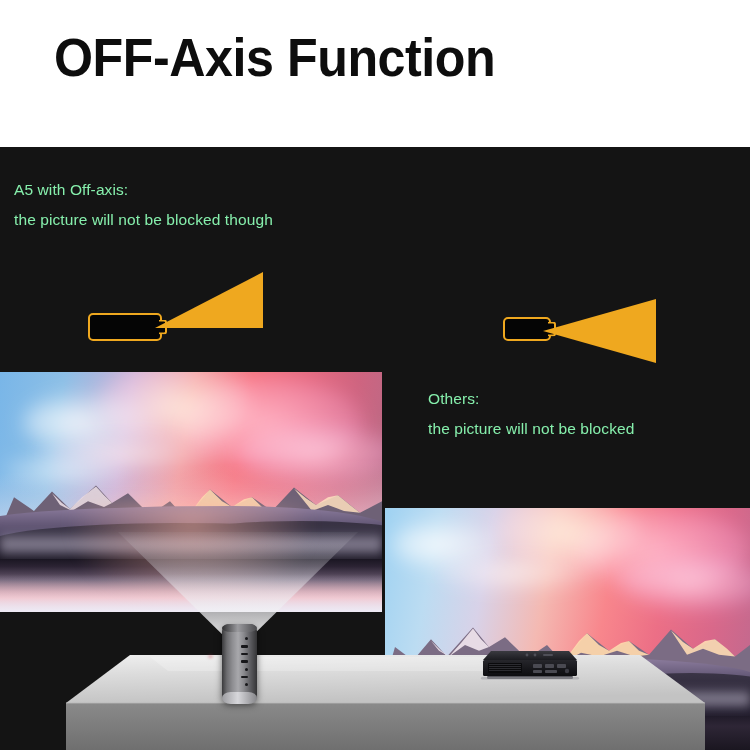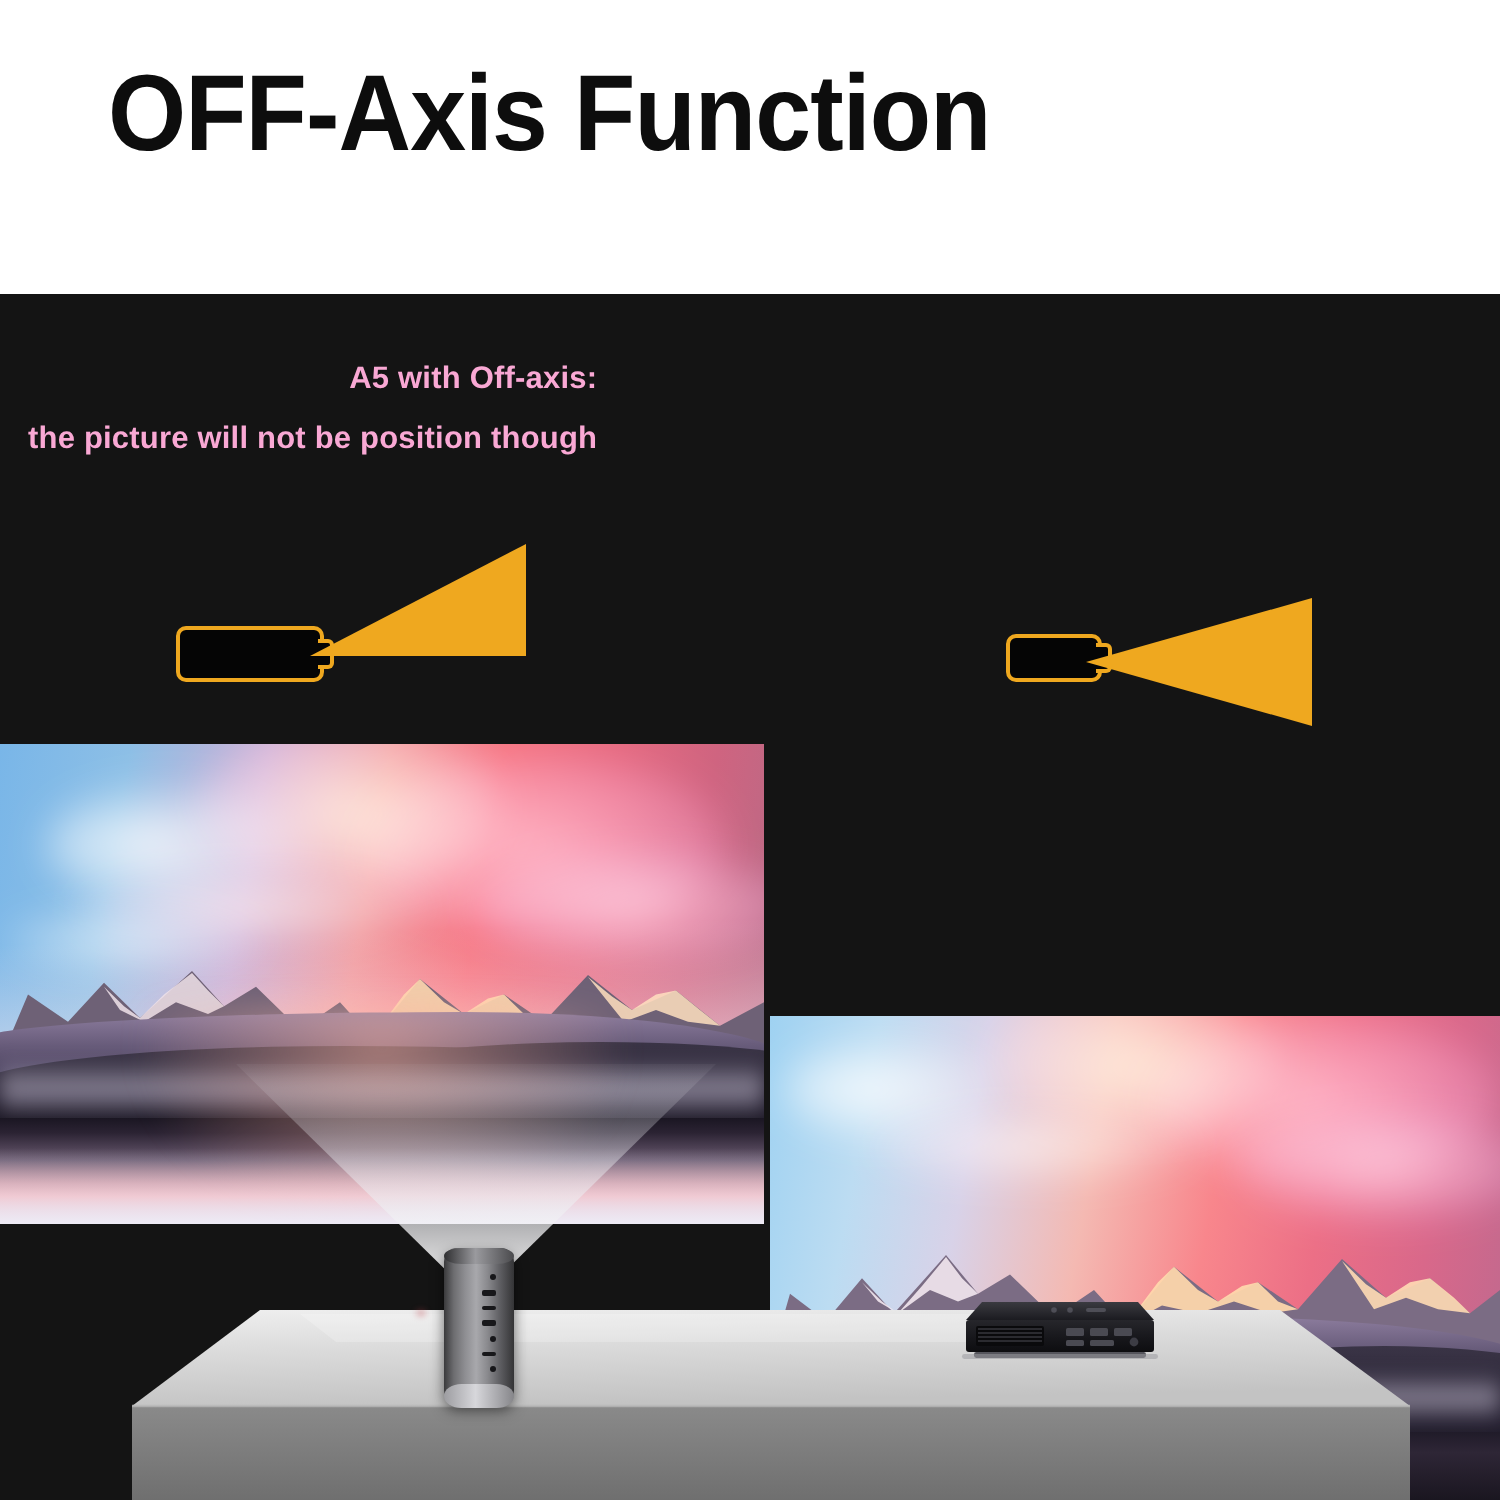"A5 with Off-axis:" .caption { color: #f9a8d4 -> #86efac; font-weight: 700 -> 400; text-align: right -> none }
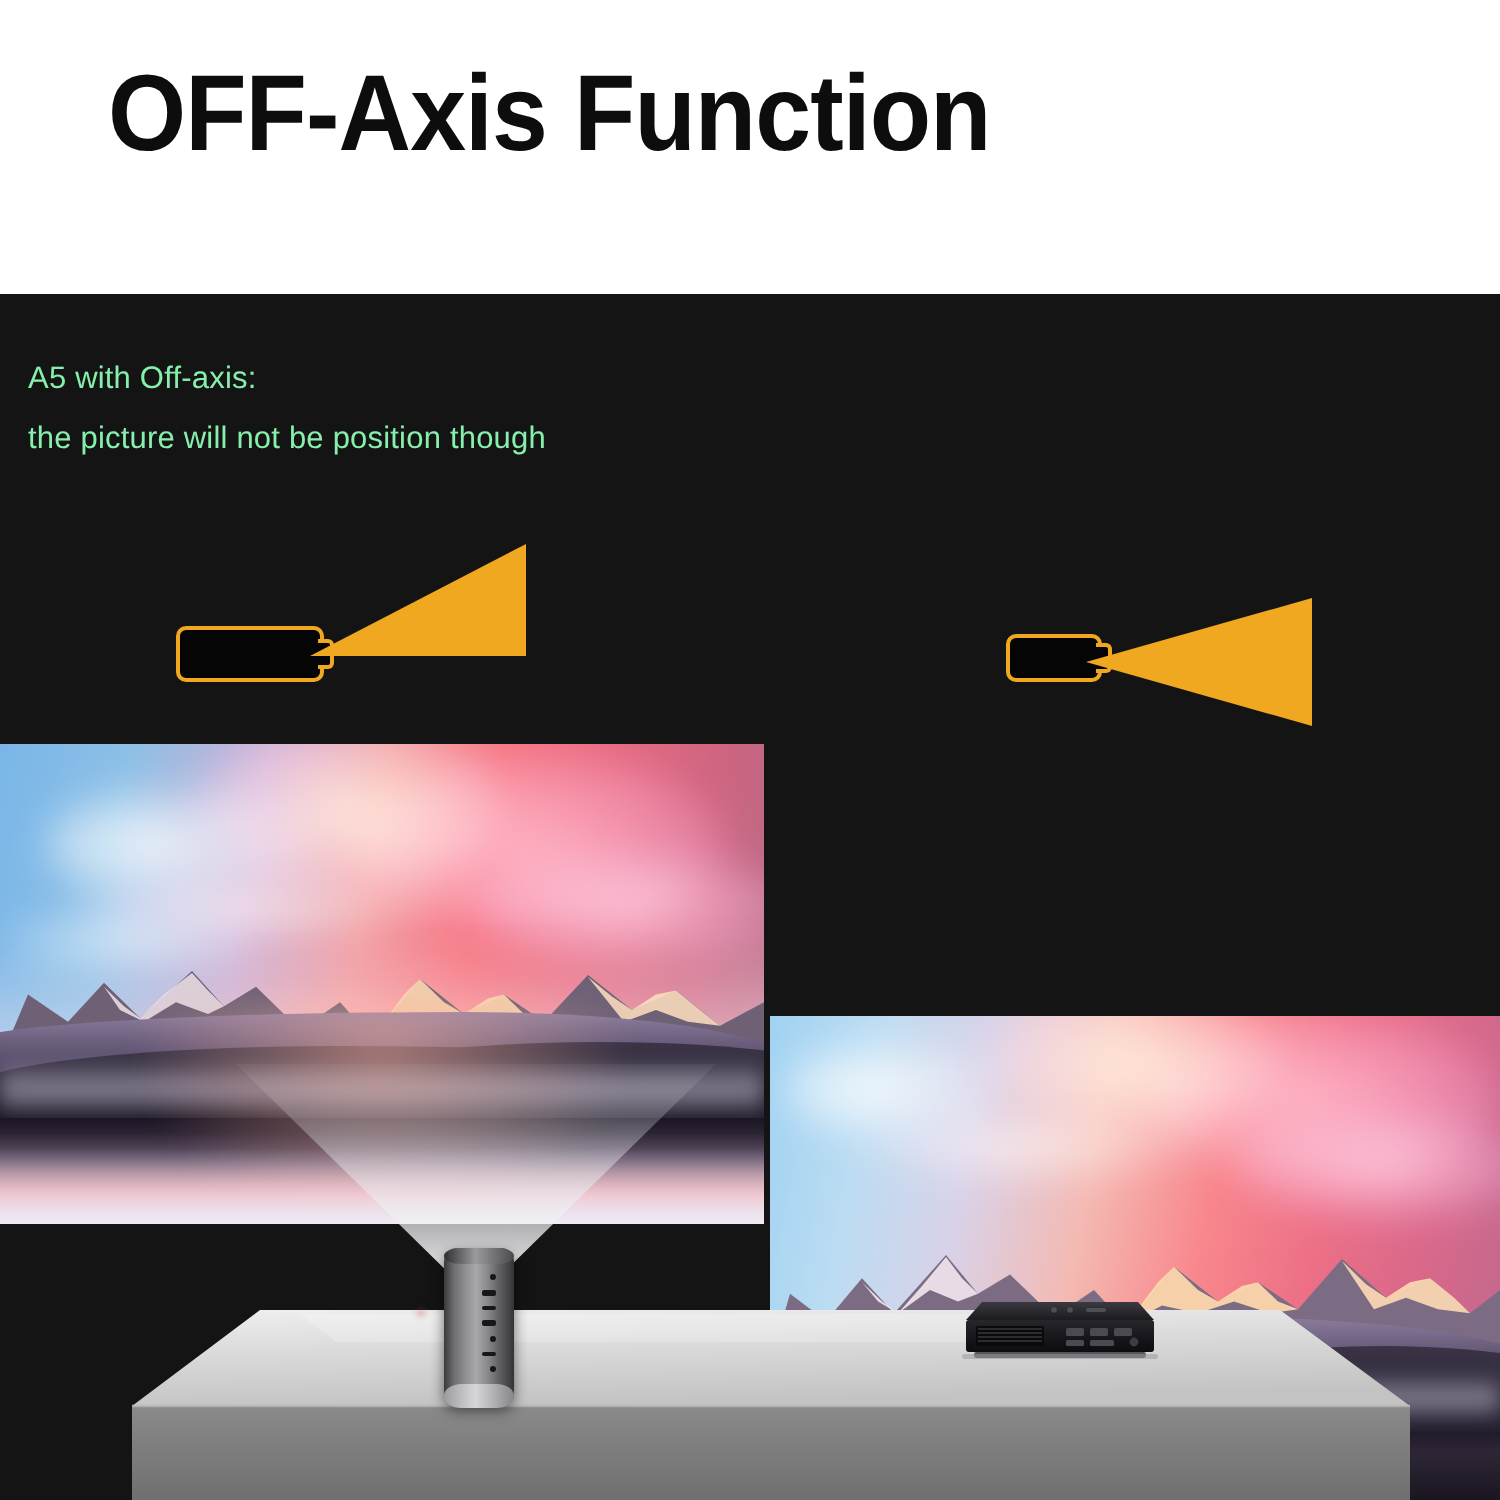"the picture will not be" span.line { text: position -> blocked }
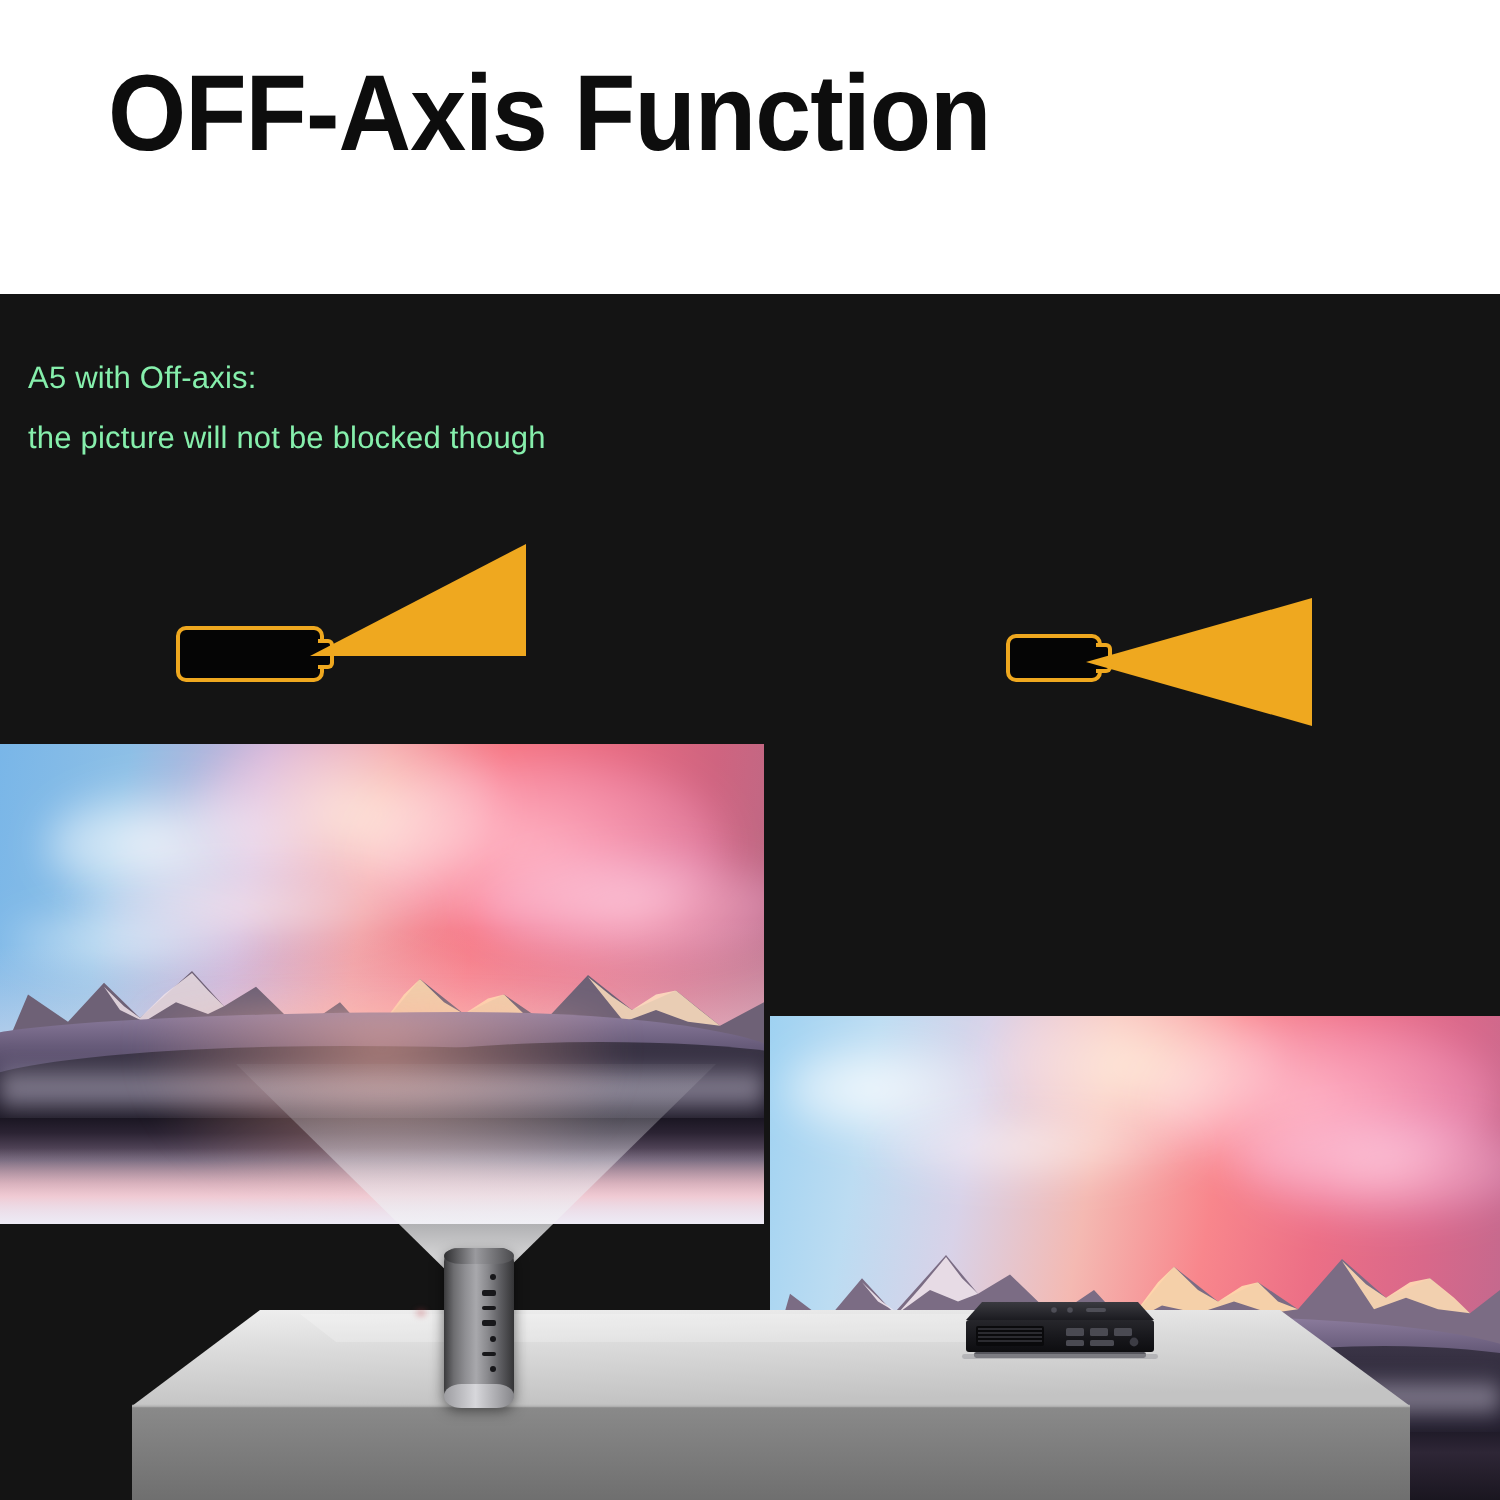"Others:" div.caption { html: none -> <div> <span>Others:</span> <span>the picture will not be blocked</span> </div> }
